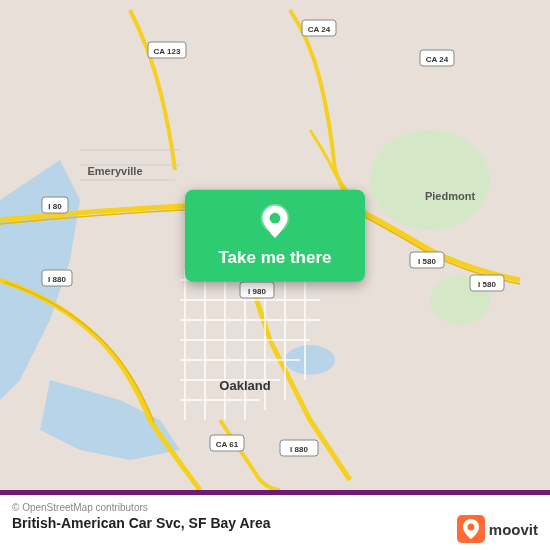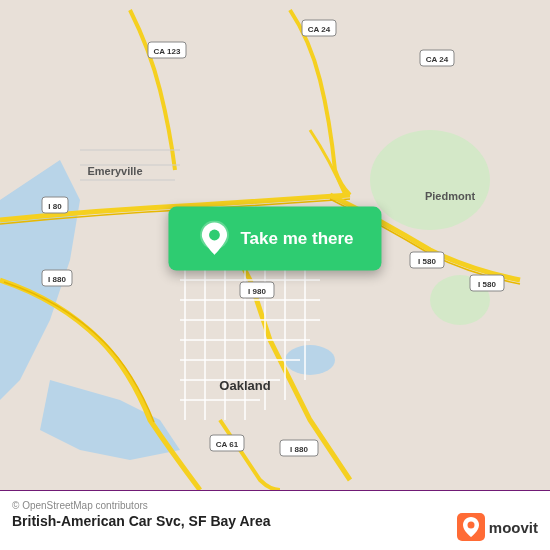"Take me there" #cta-button { flex-direction: none -> column }
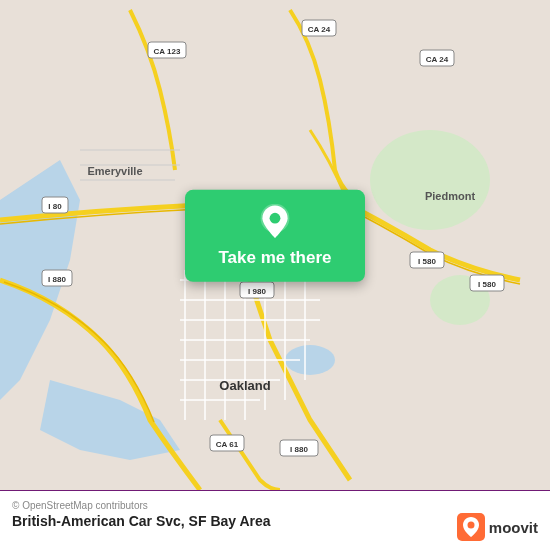"© OpenStreetMap contributors" #bottom-bar { border-top: 1px solid #701a75 -> 5px solid #701a75 }
